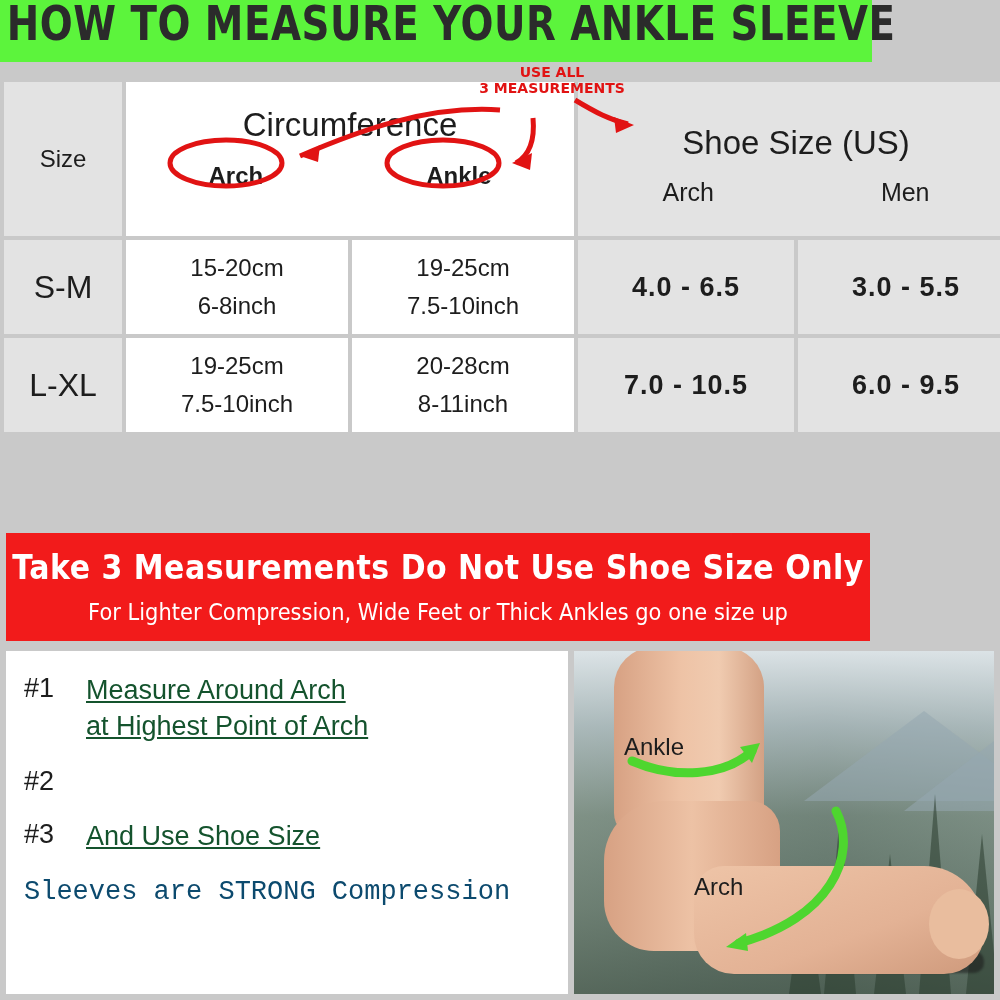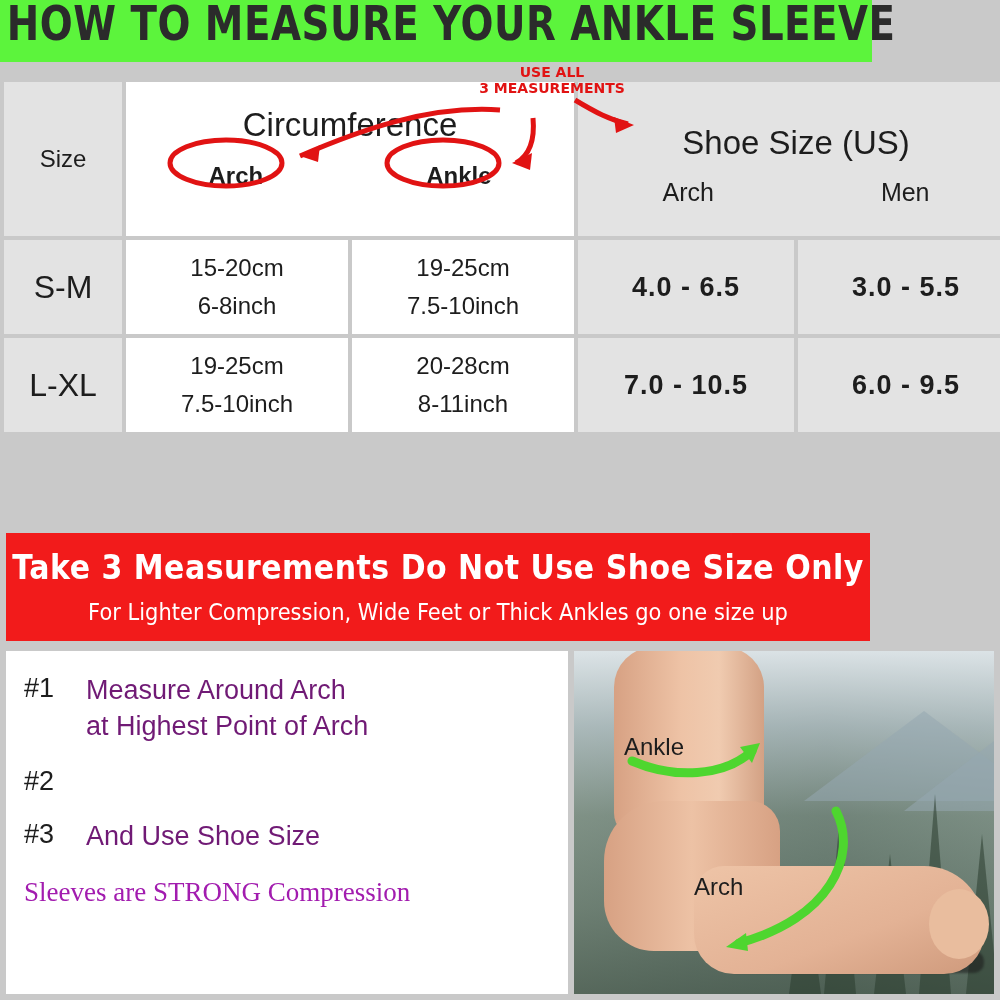"Measure Around Arch" .step-text { color: #701a75 -> #14532d; text-decoration: none -> underline }
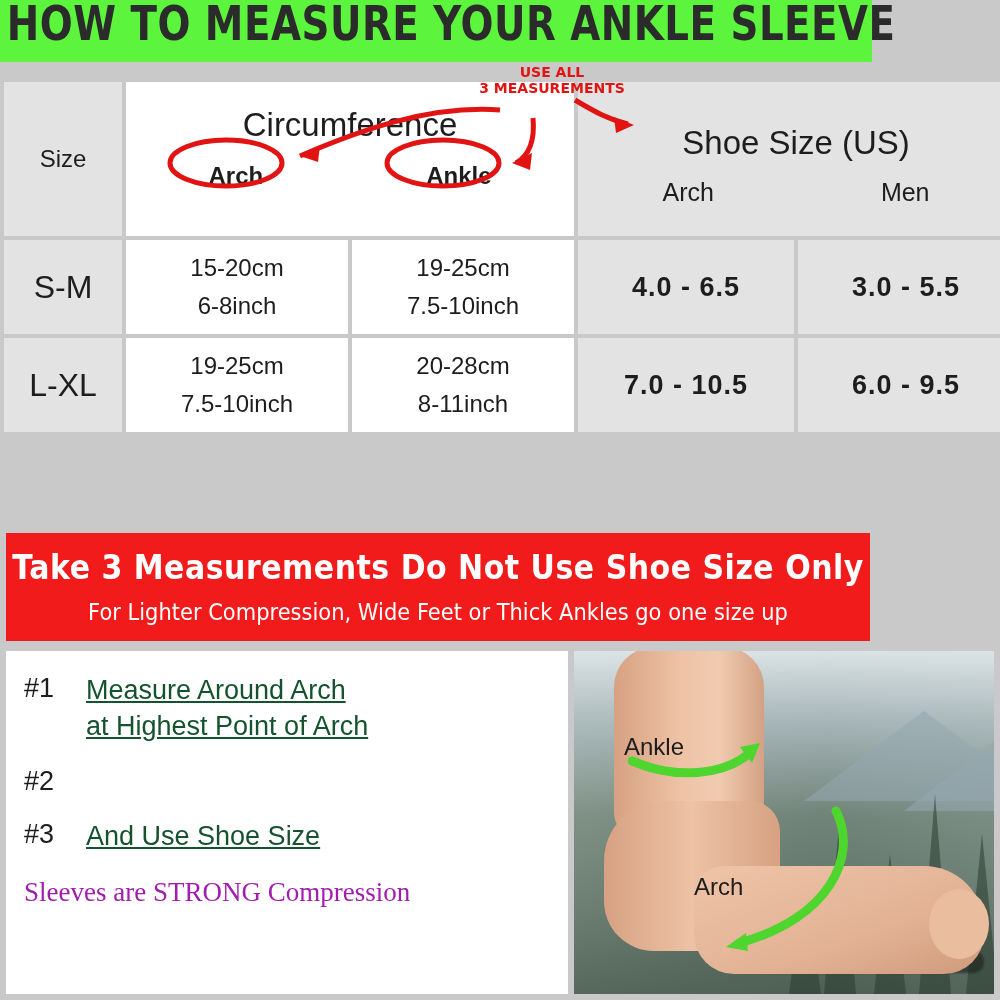"Sleeves are STRONG Compression" .steps-footer { color: #a21caf -> #0c4a6e; font-family: Liberation Serif, serif -> Liberation Mono, monospace }
